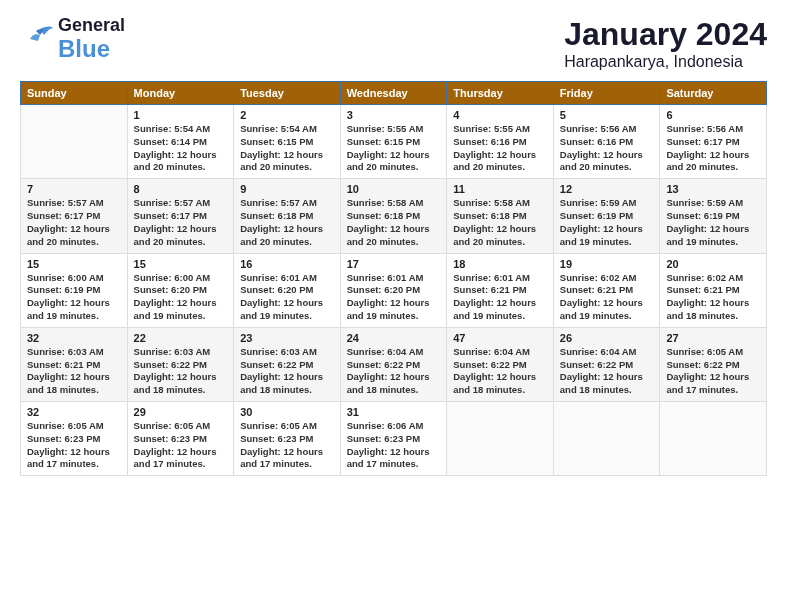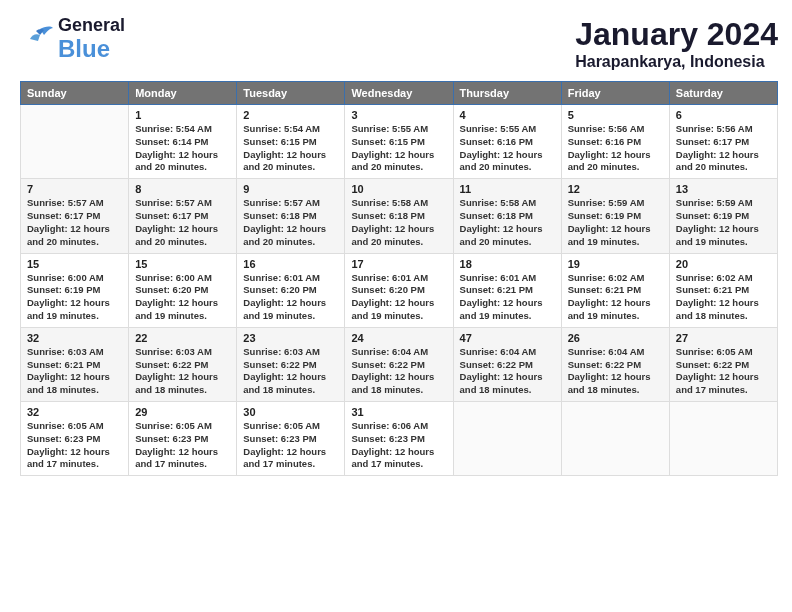"General" .page { padding: 16px 14px 12px 20px -> 16px 25px 12px 20px }
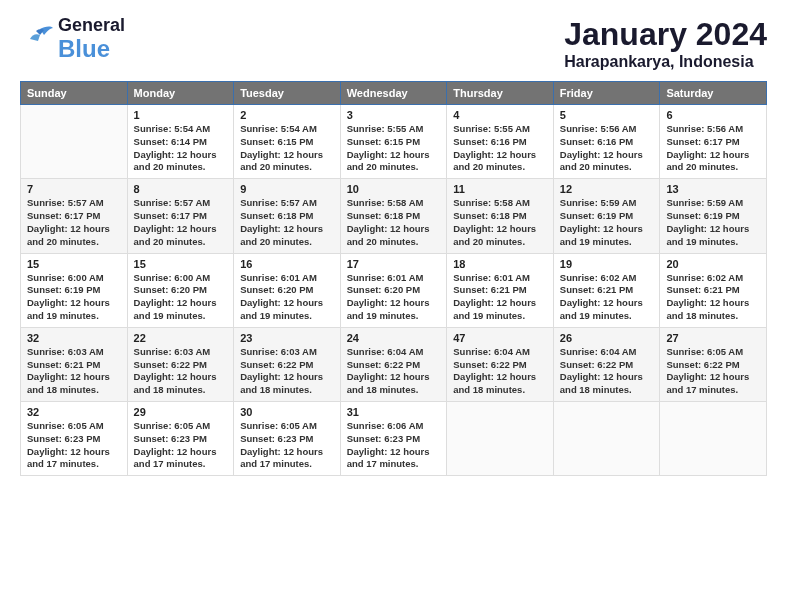"Harapankarya, Indonesia" .title-block h2 { font-weight: bold -> normal }
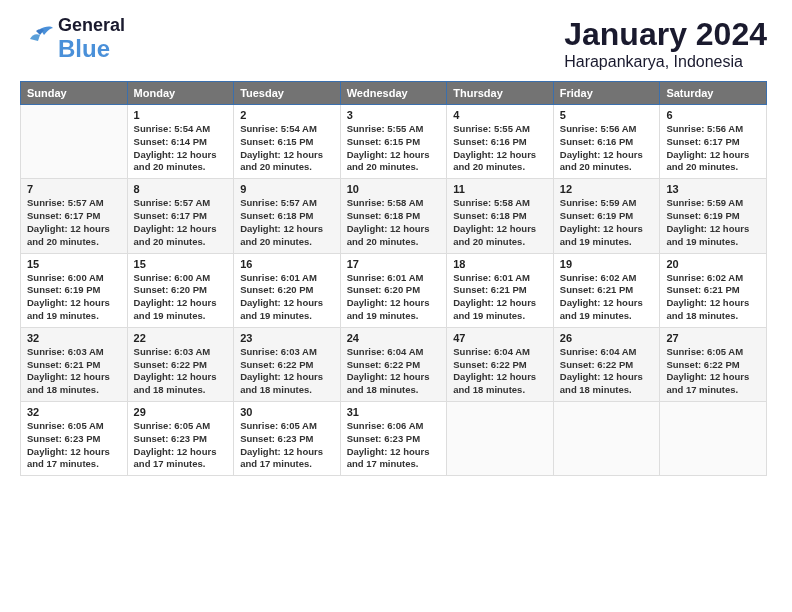"Sunday" thead tr { background: #737373 -> #a16207 }
